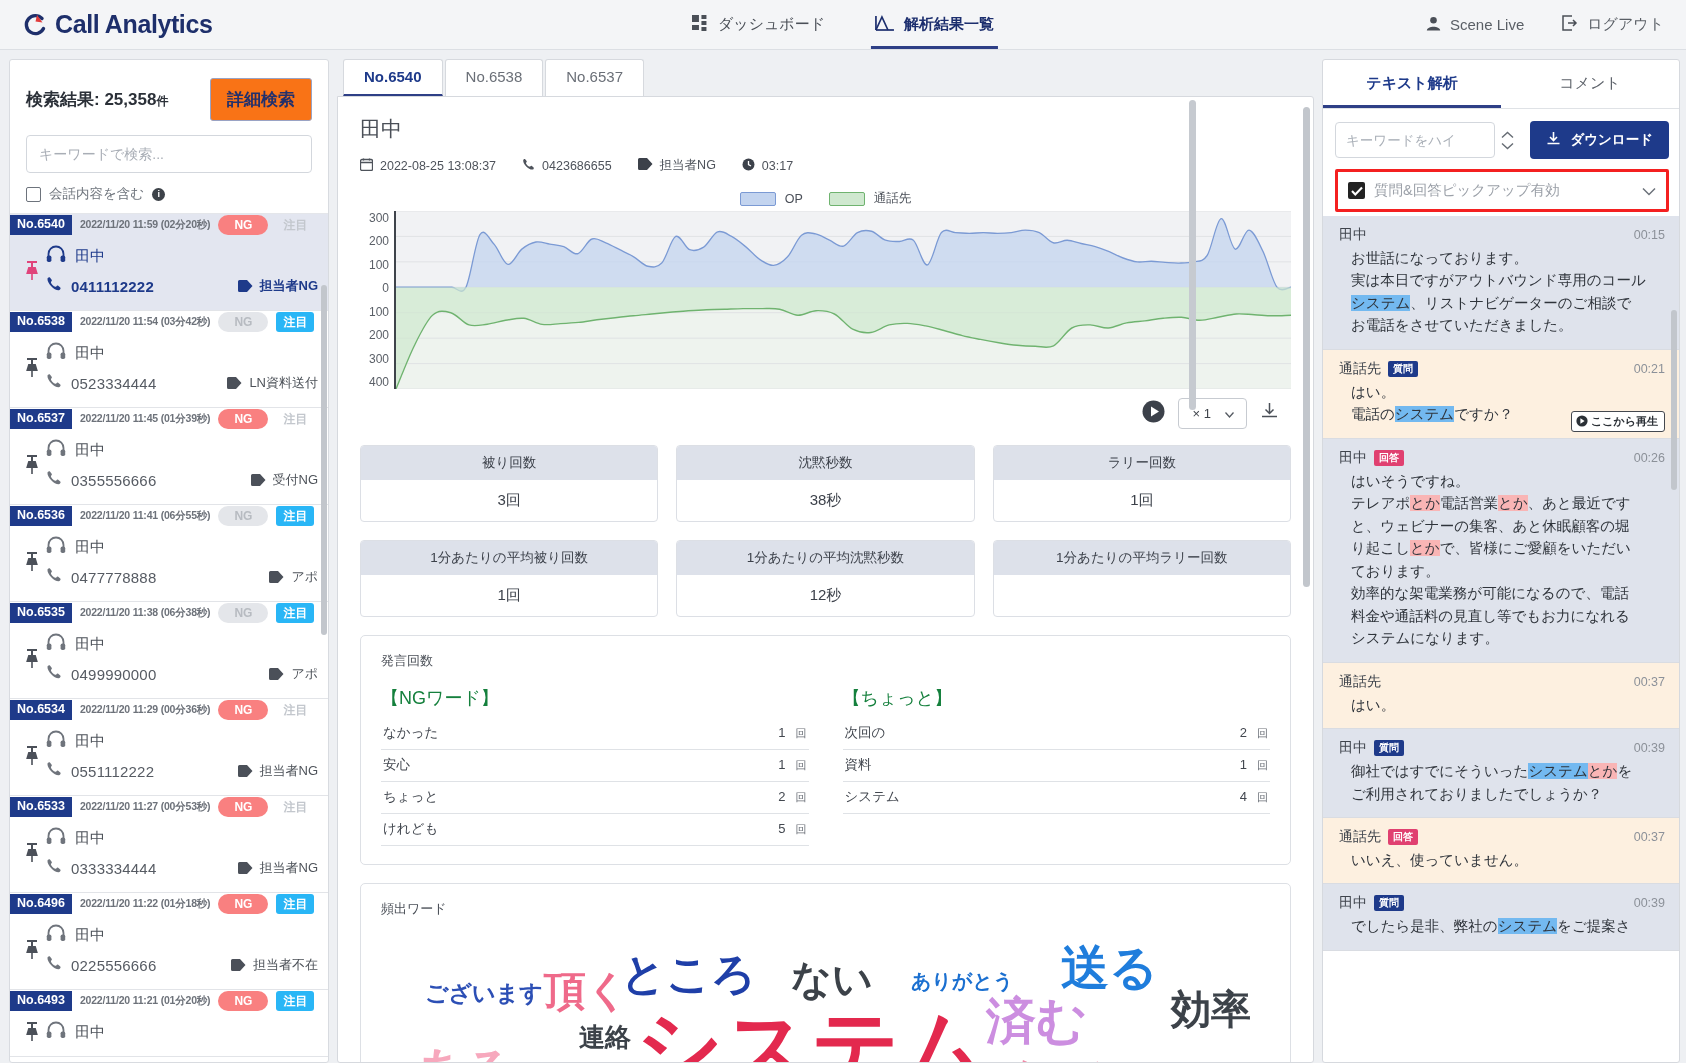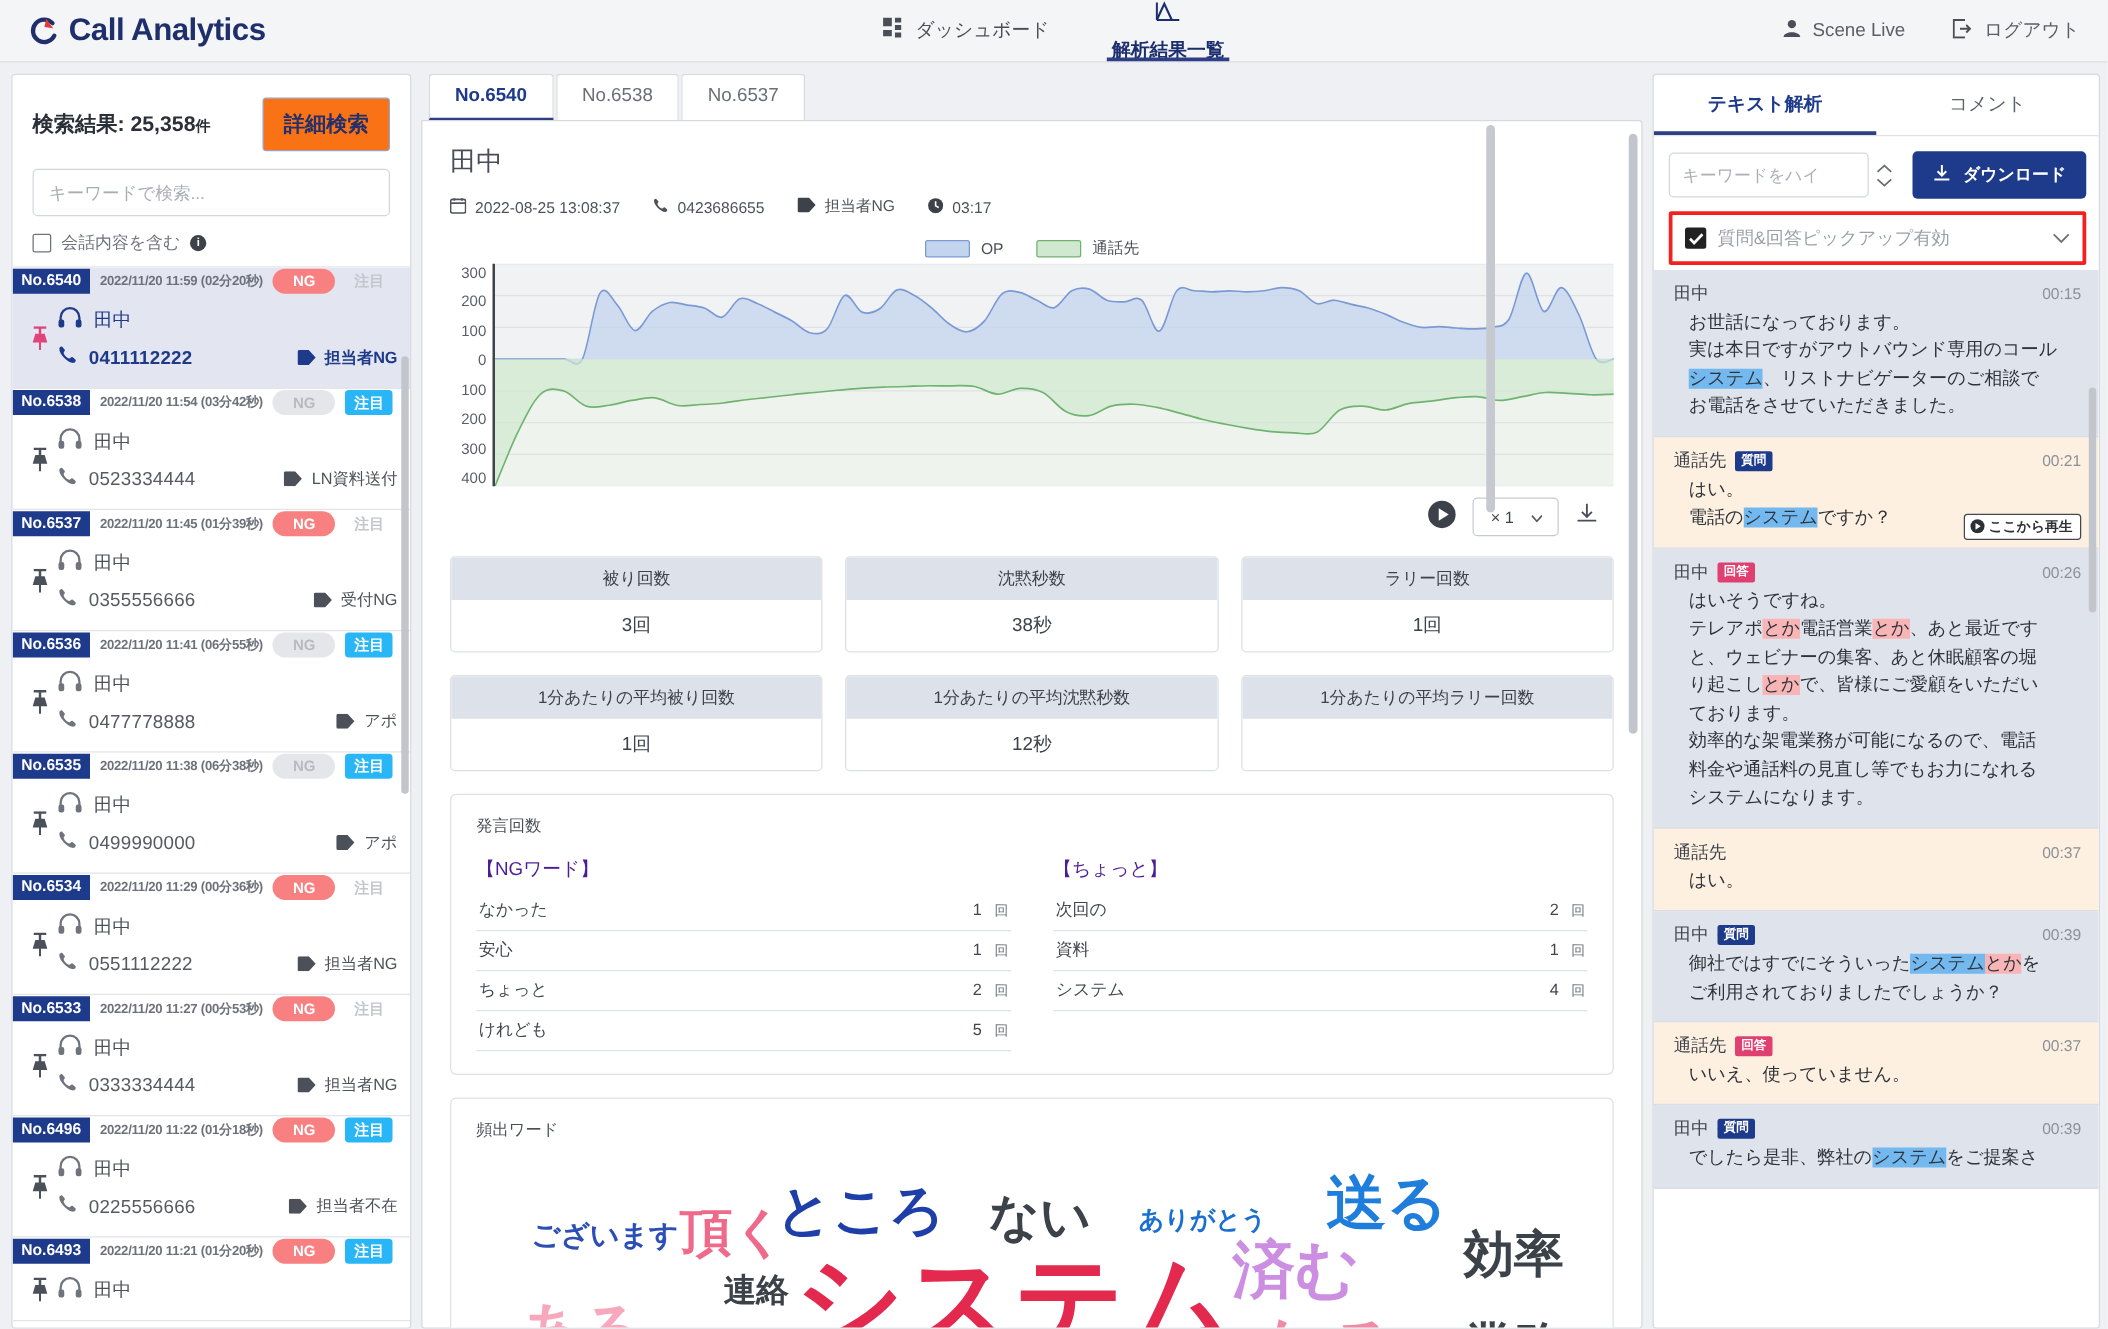"解析結果一覧" .topnav-item.active { flex-direction: column -> none }
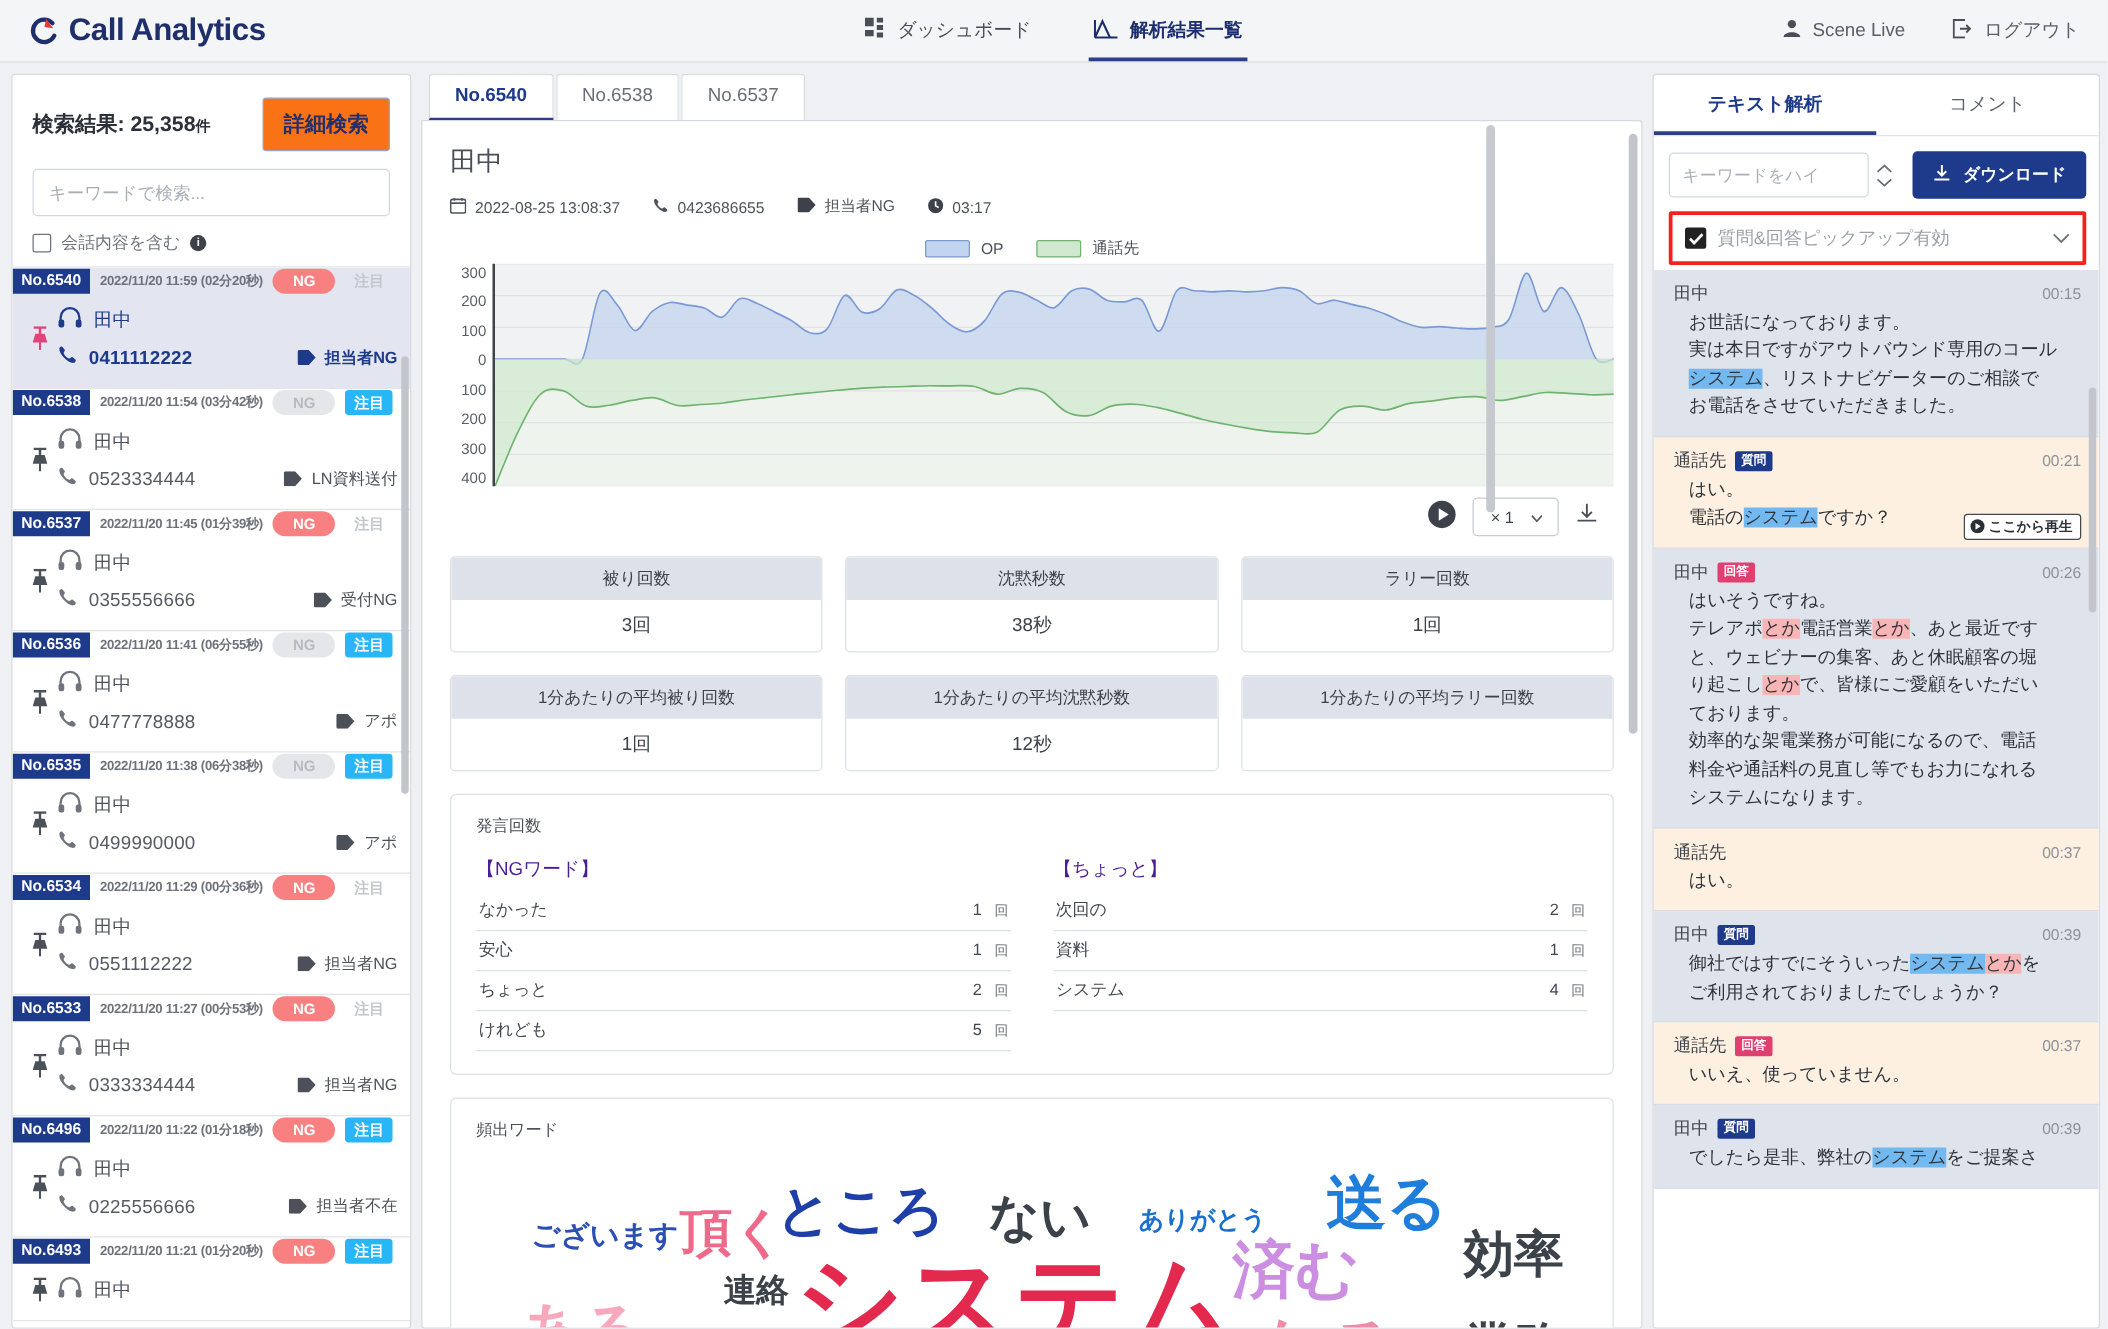"【NGワード】" .wordcol-h { color: #4c1d95 -> #15803d; font-size: 15px -> 18px }
